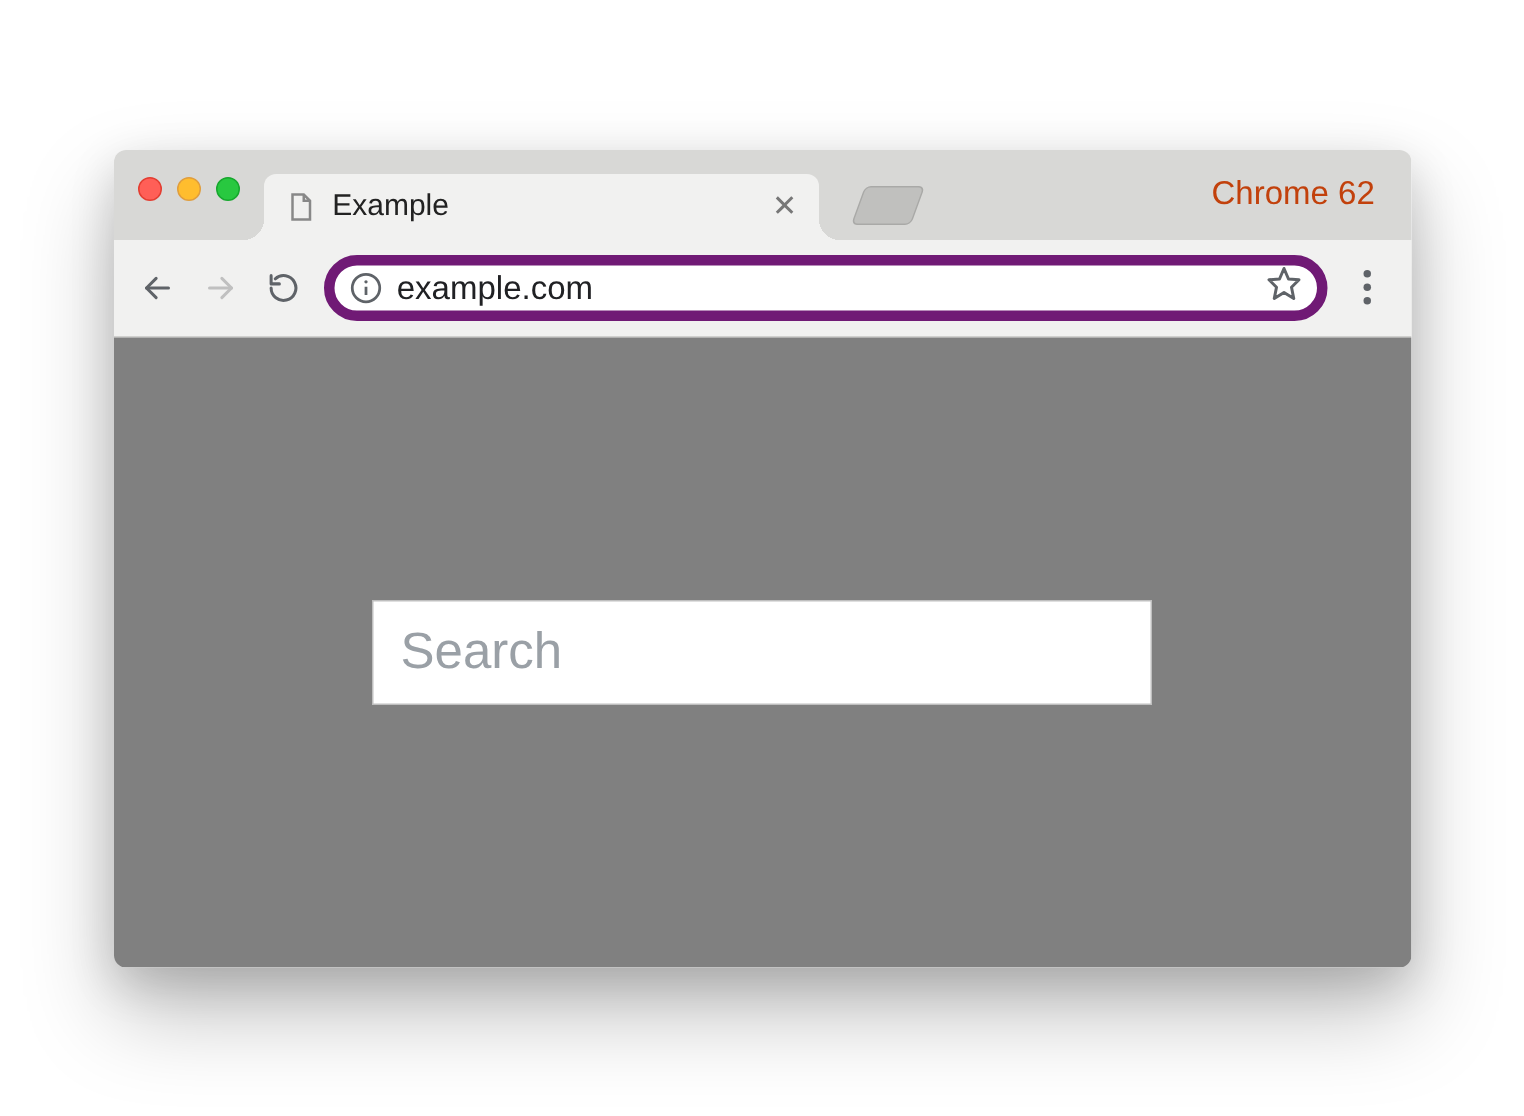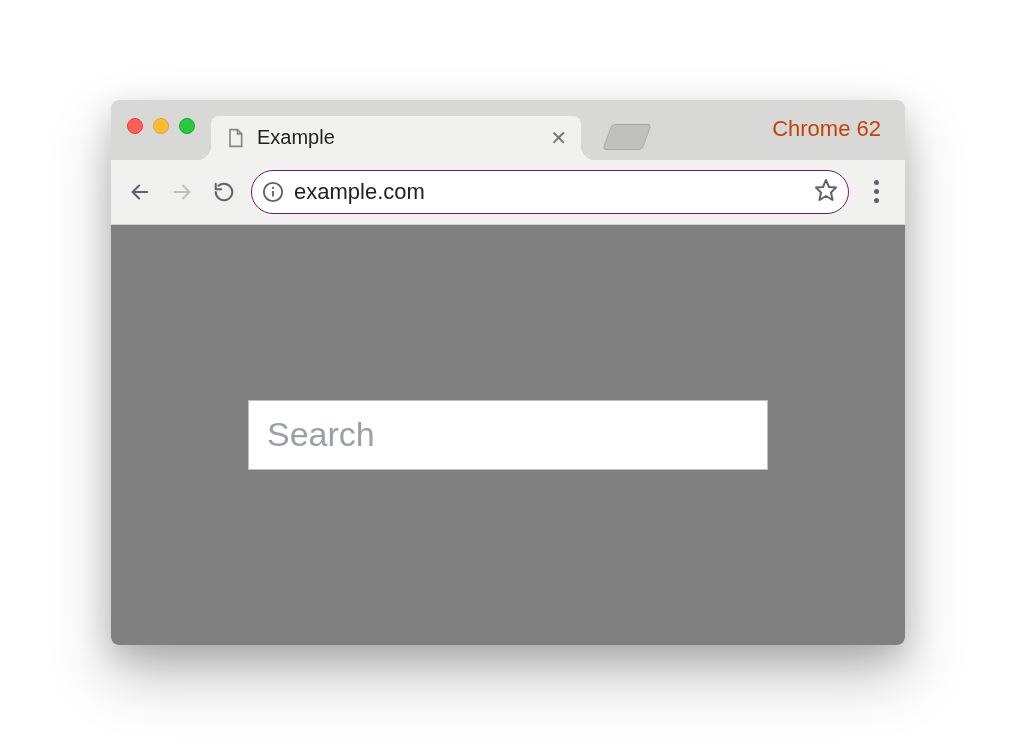"Example" .window { width: 794px -> 865px }
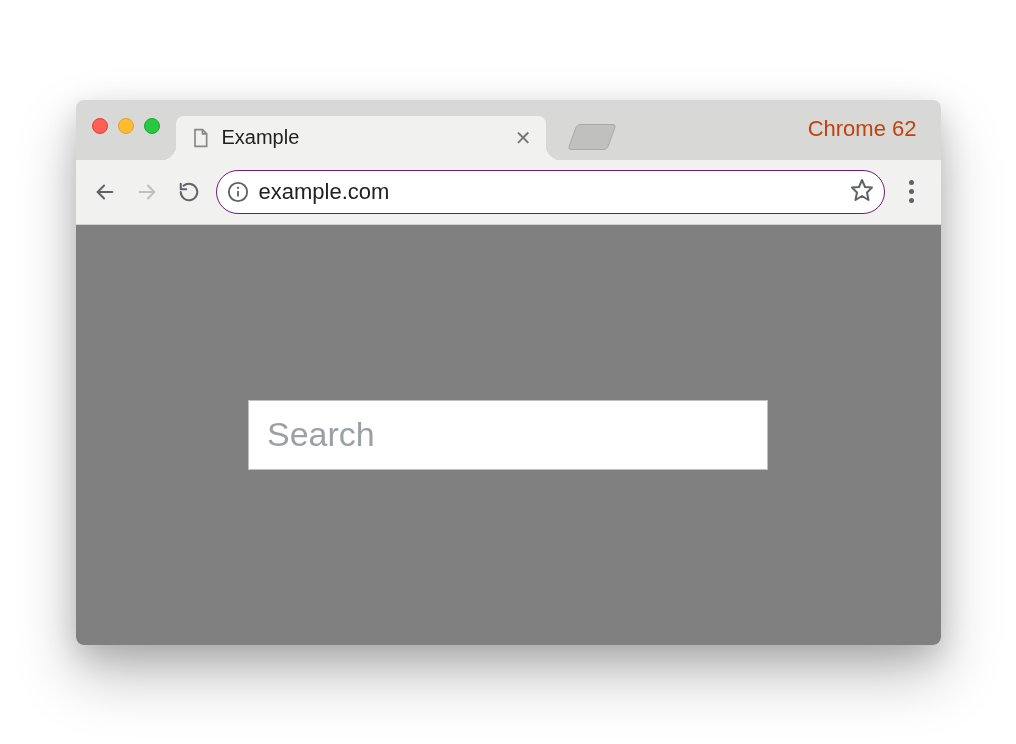"example.com" .address-bar { border: 1px solid #701a75 -> 7px solid #701a75 }
